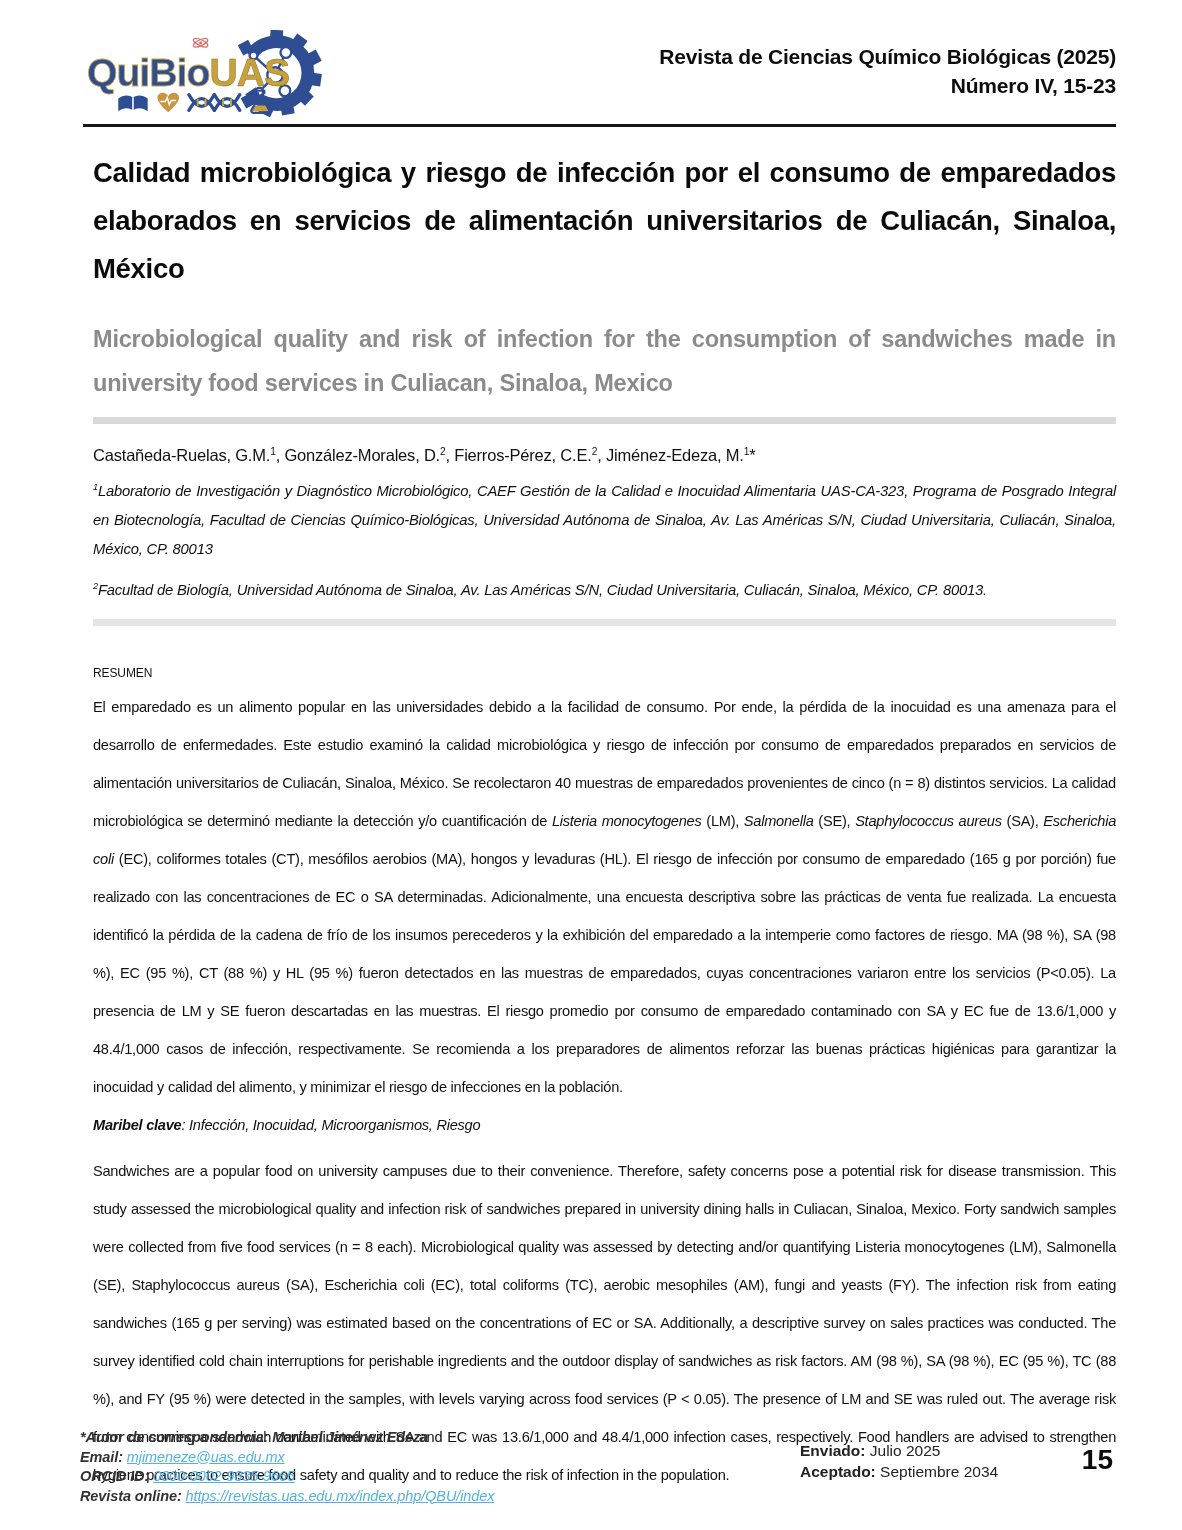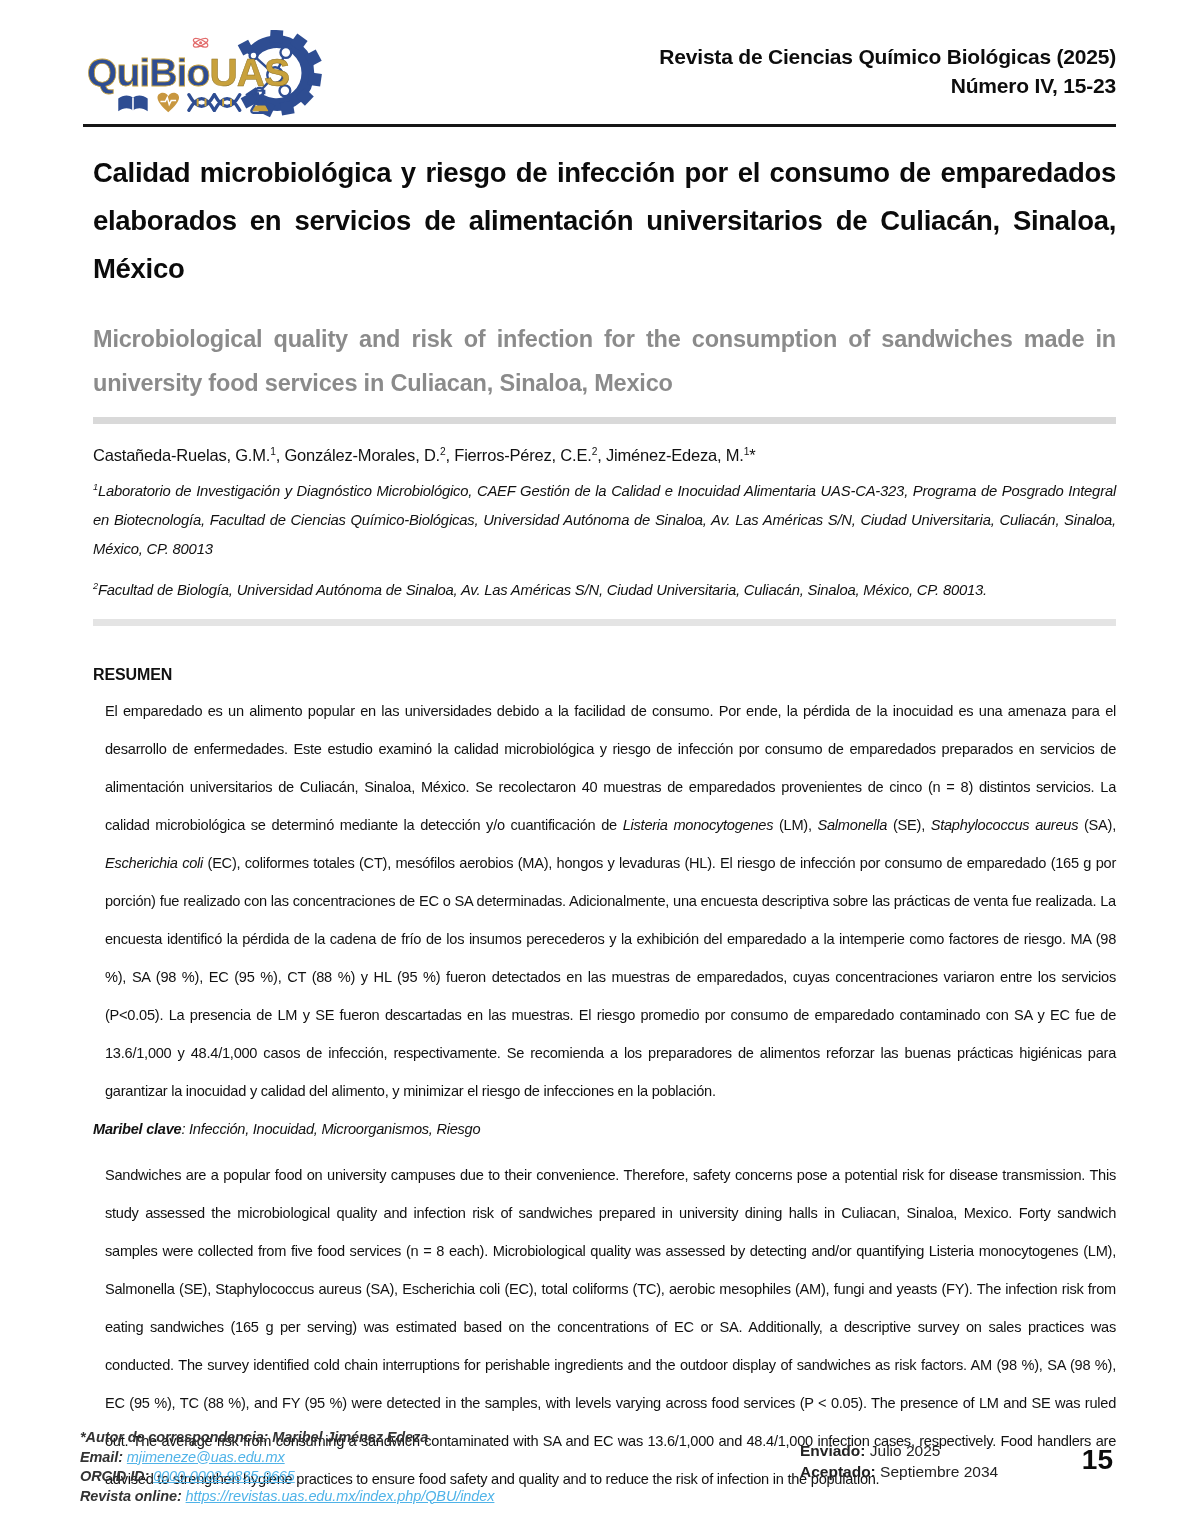"RESUMEN" .sec-heading { font-size: 16px -> 12px; font-weight: 700 -> 400 }
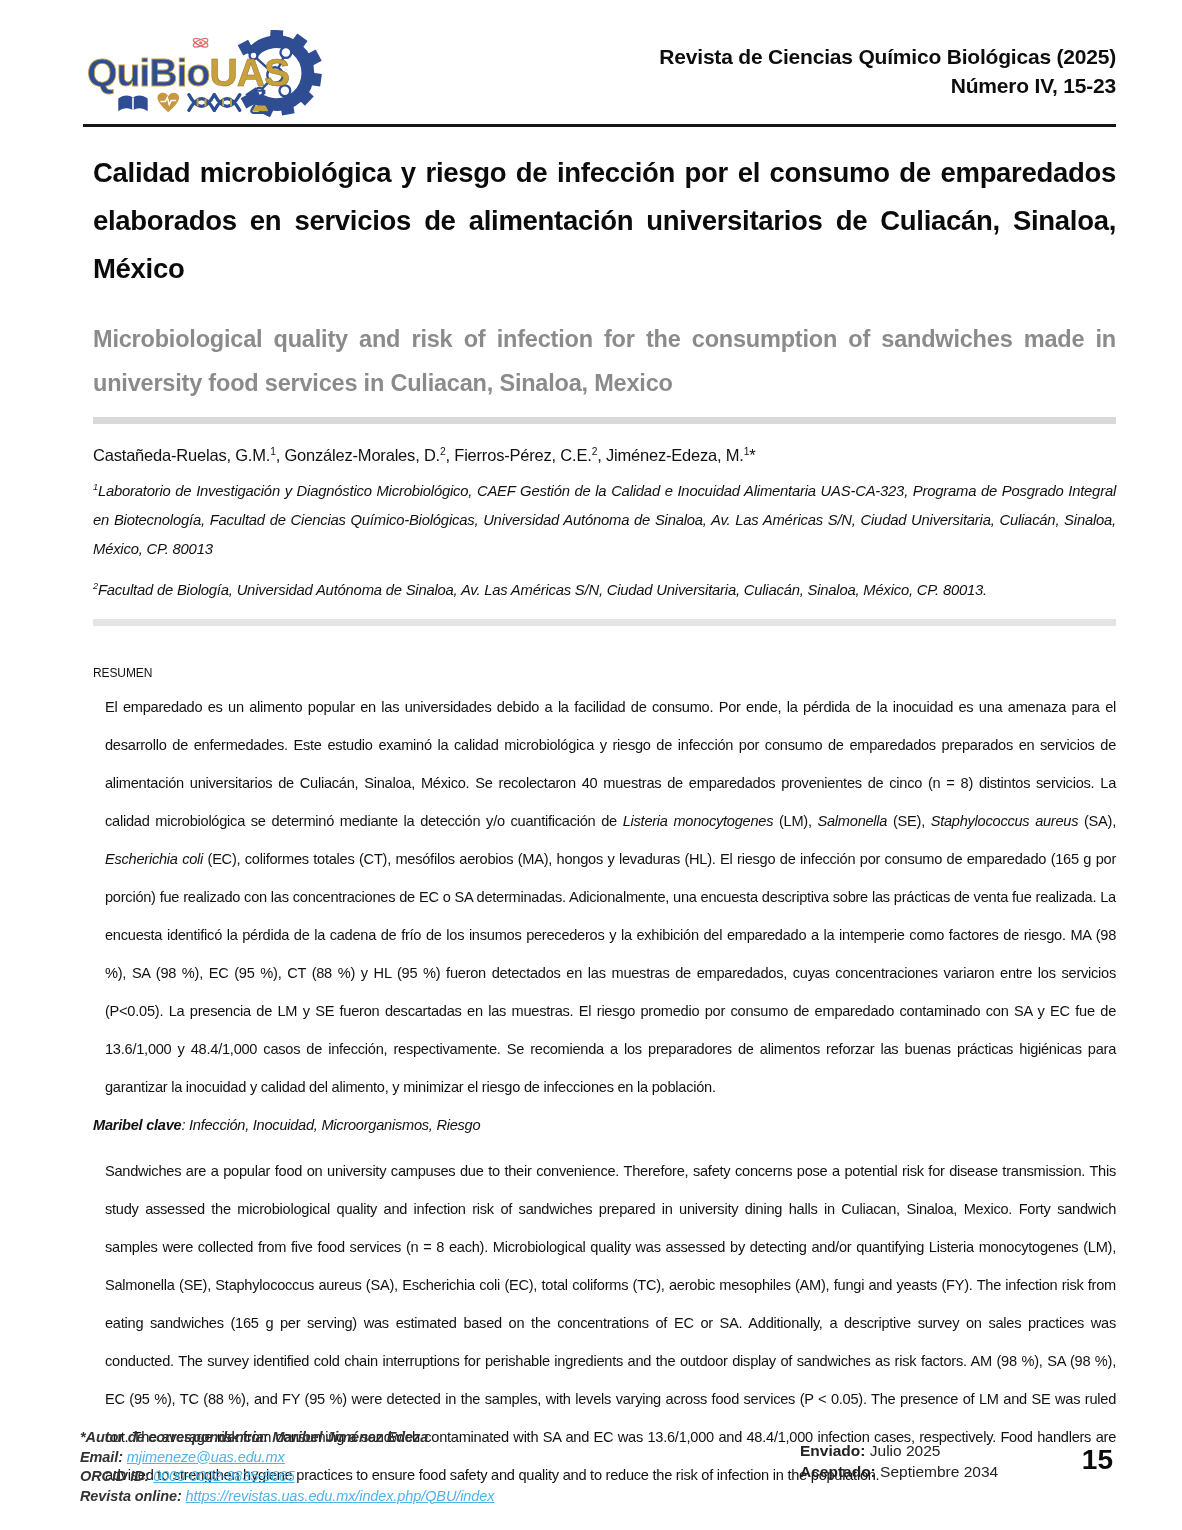"El emparedado es un alimento" .sec-body { margin: 8px 0 0 12px -> 8px 0 0 0 }
